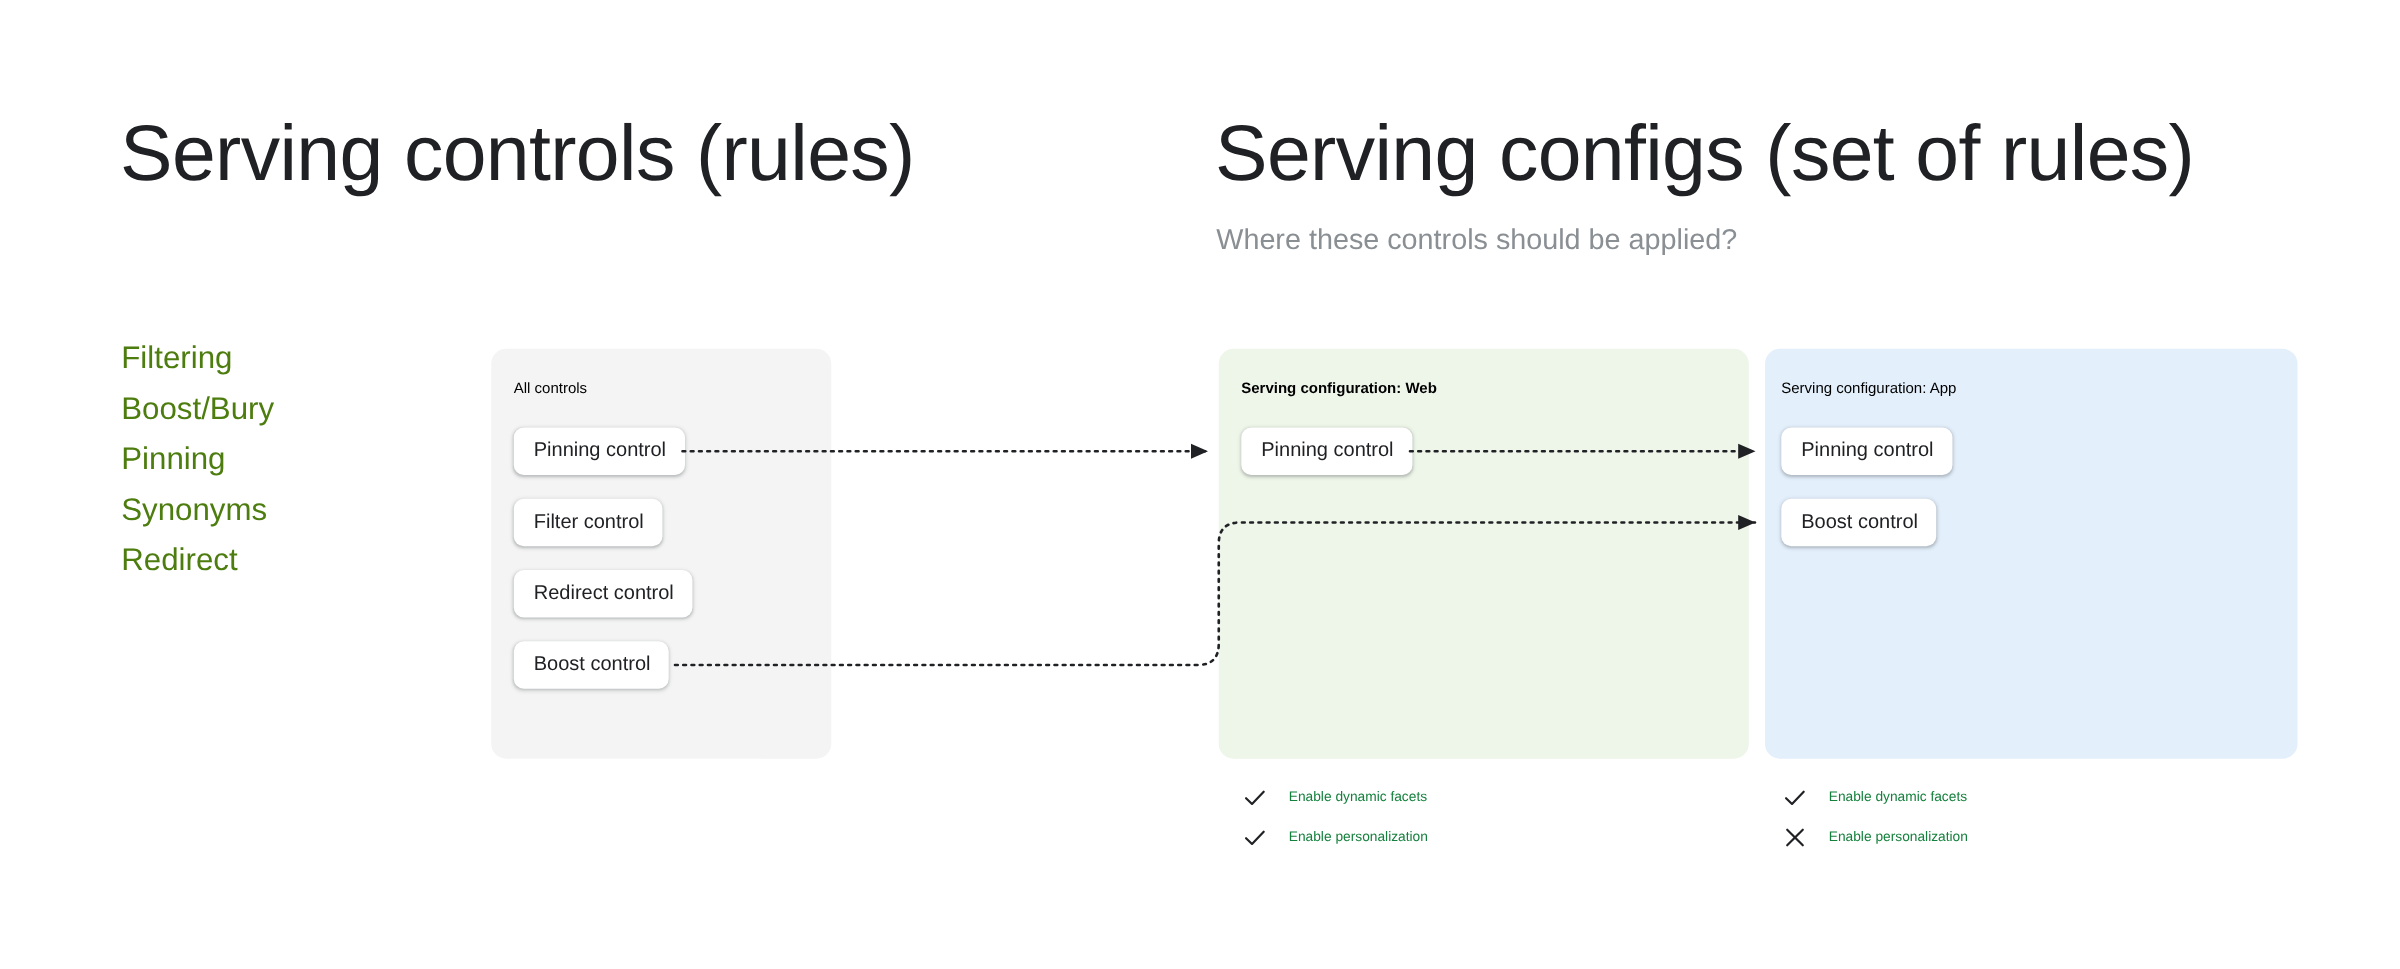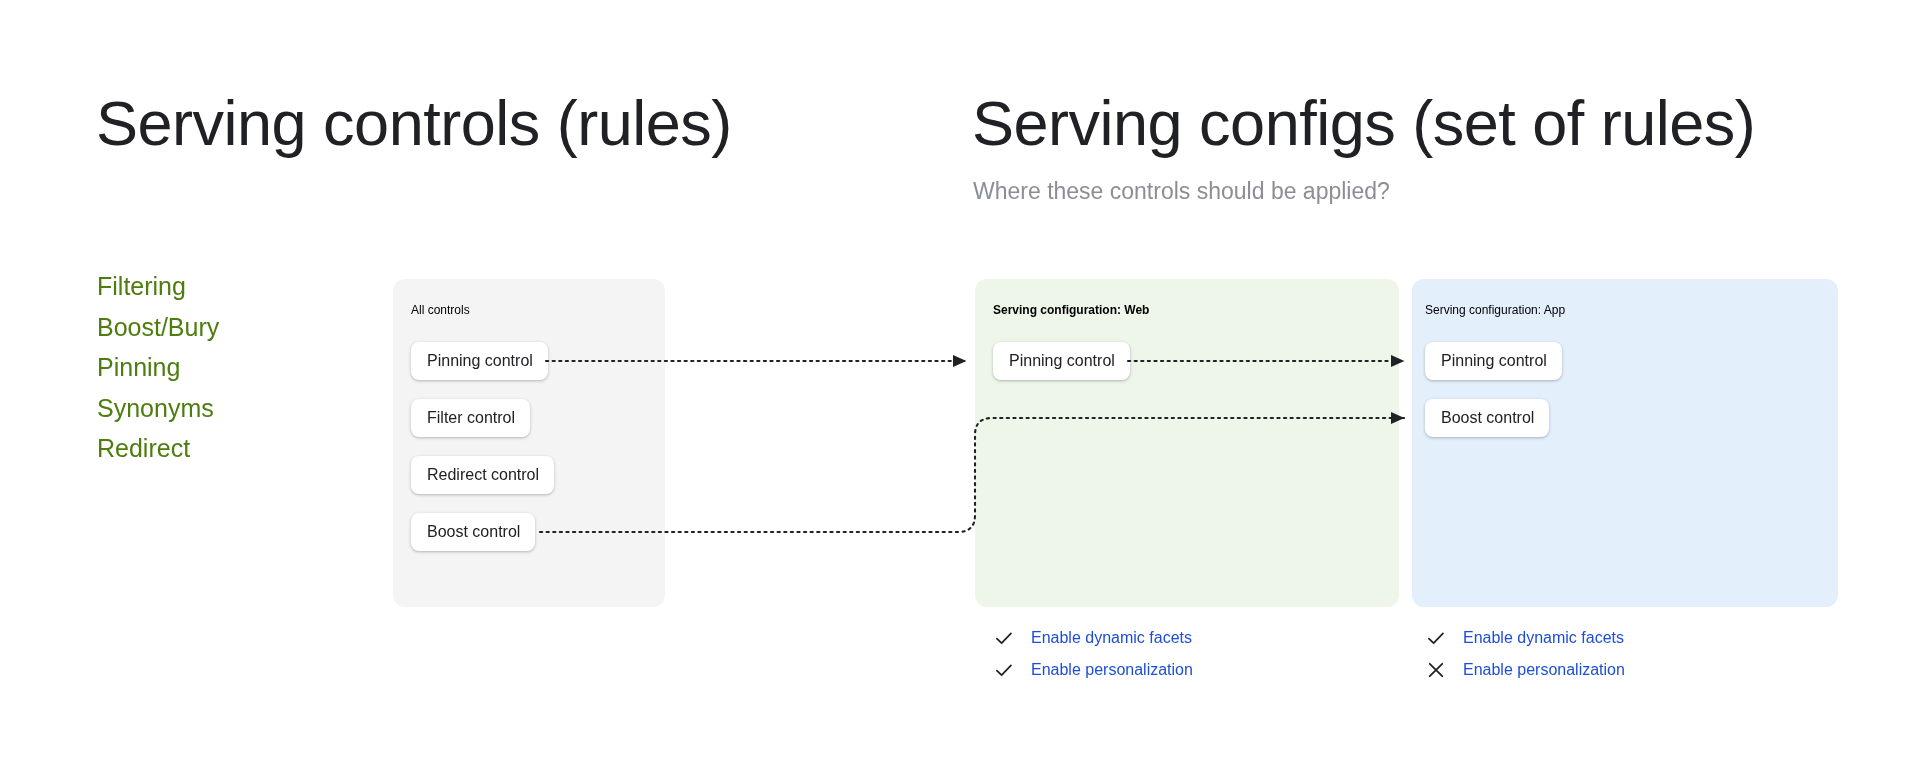"Enable dynamic facets" .opt-label { color: #1d4ed8 -> #15803d; font-size: 16px -> 11px }
